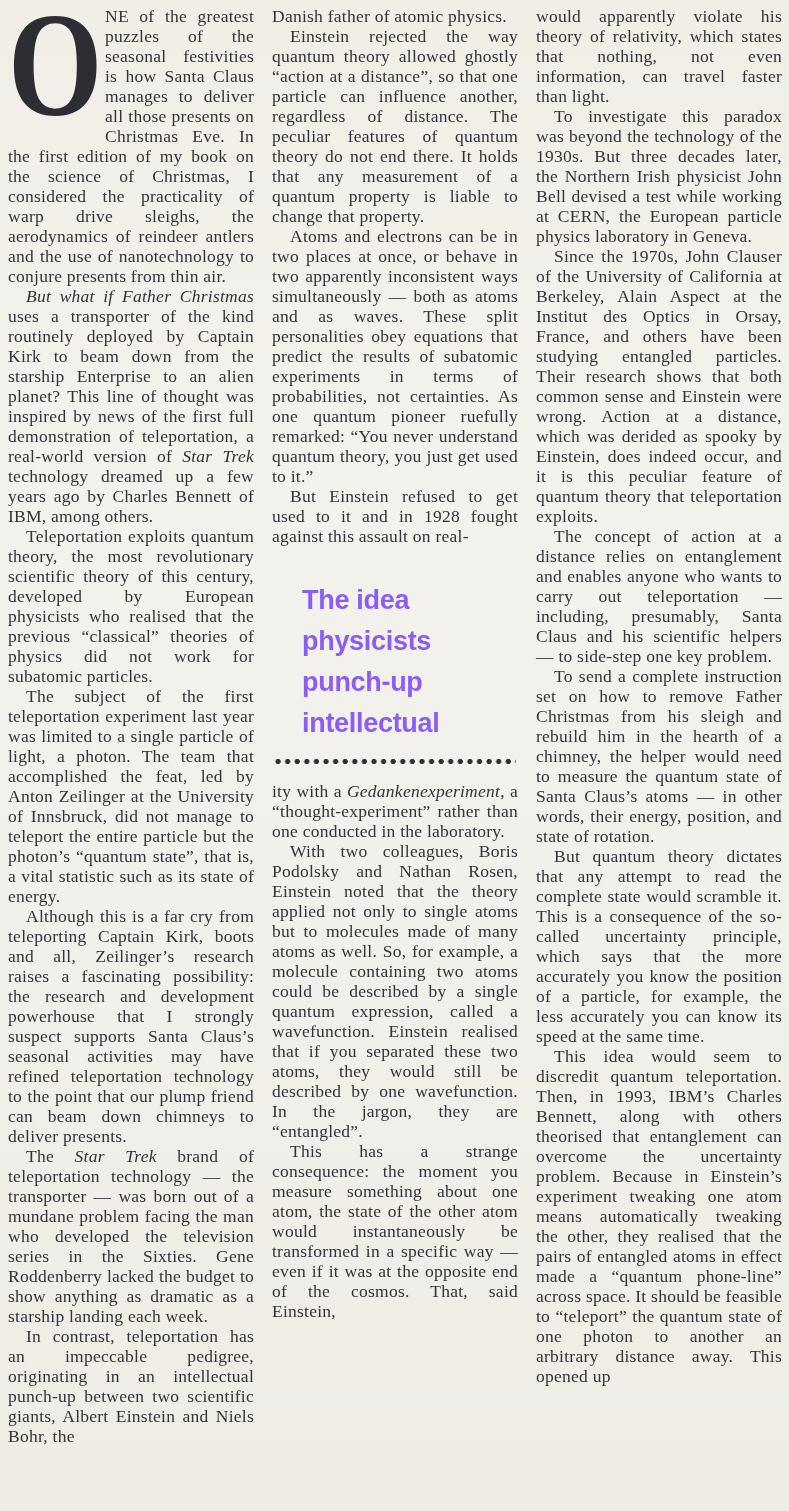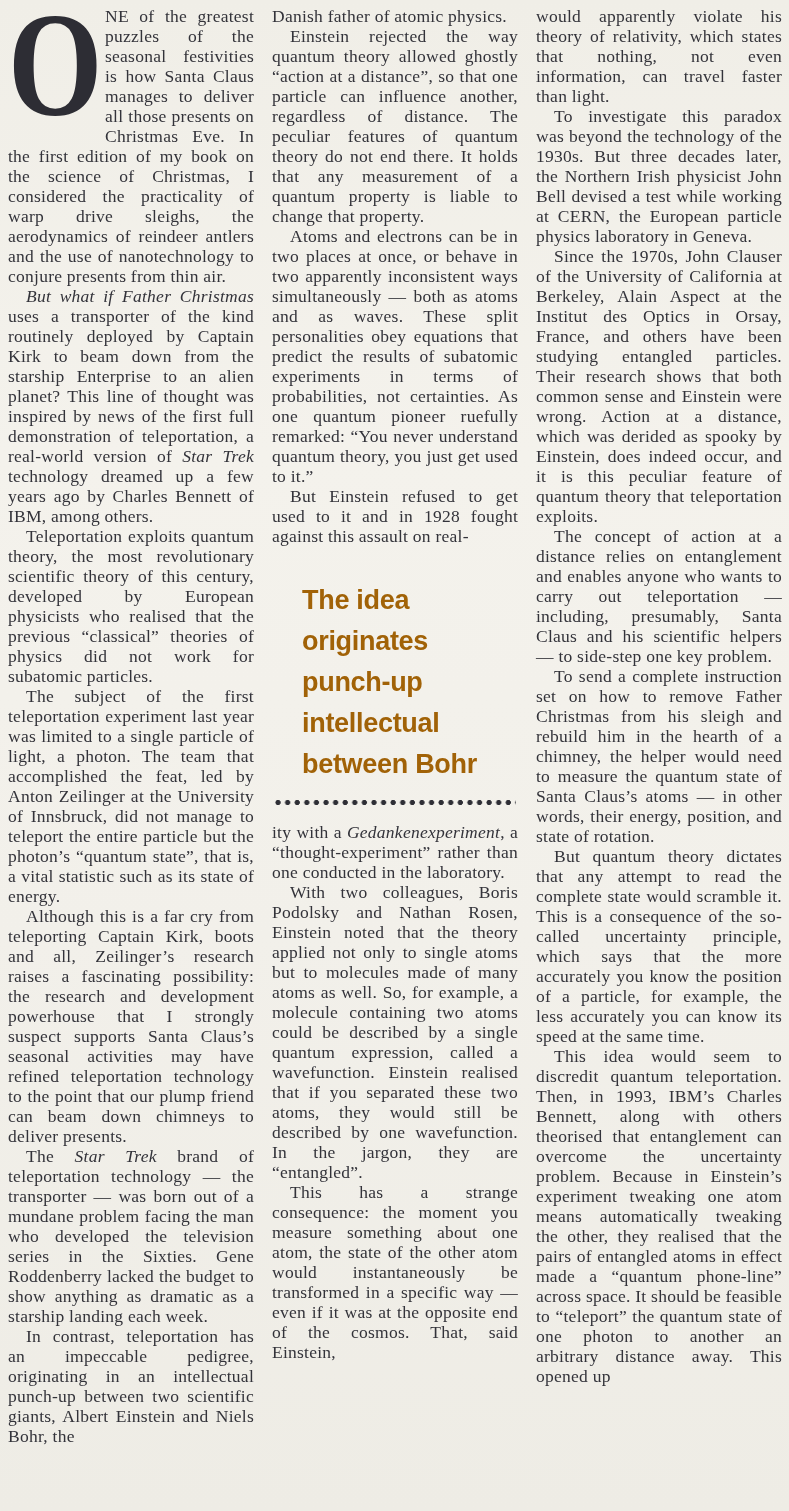"The idea" .pullquote { color: #a16207 -> #8b5cf6 }
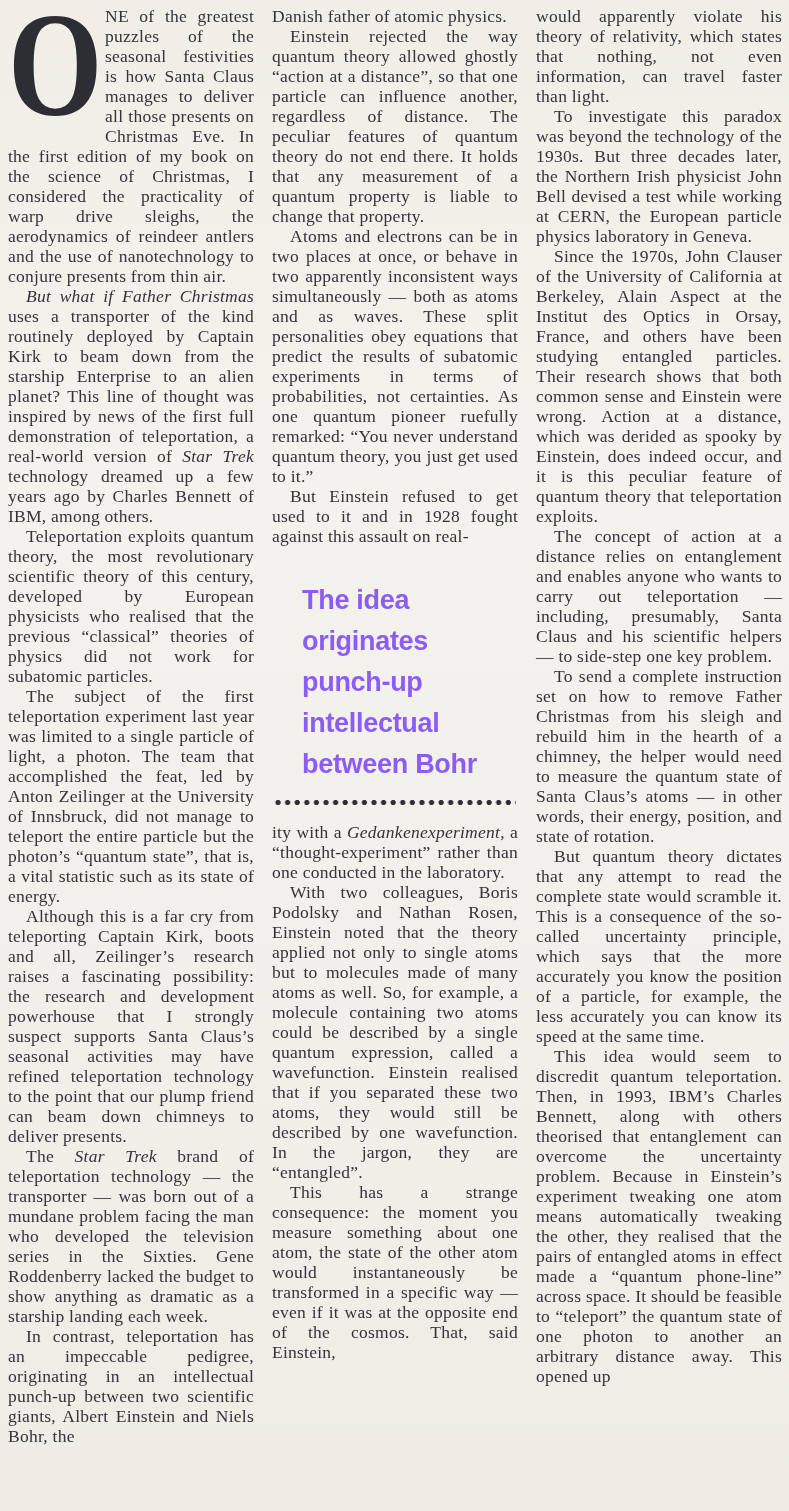"originates" div { text: originates -> physicists }
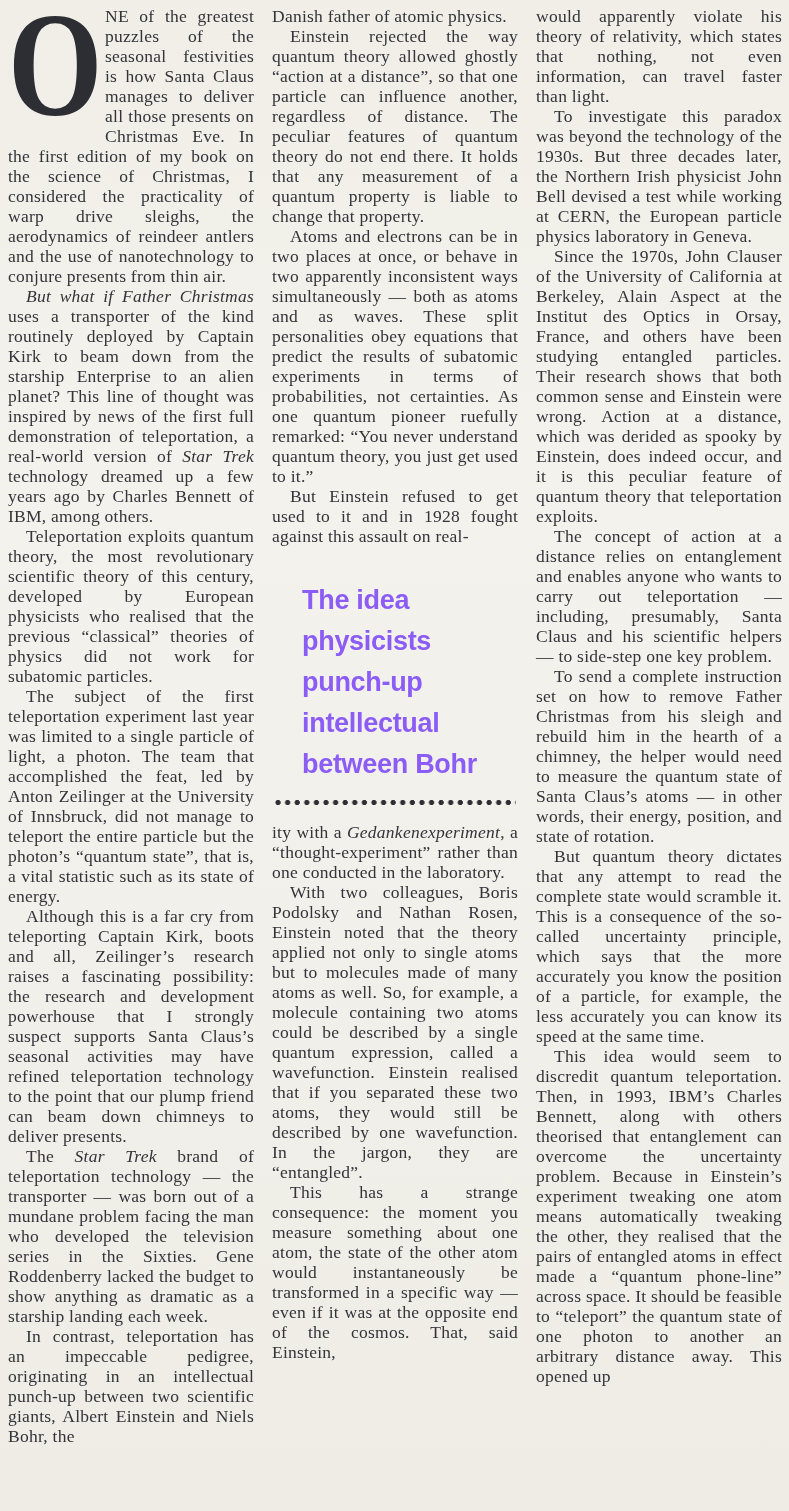"between Bohr" div { html: <div>between Bohr</div> -> none }
